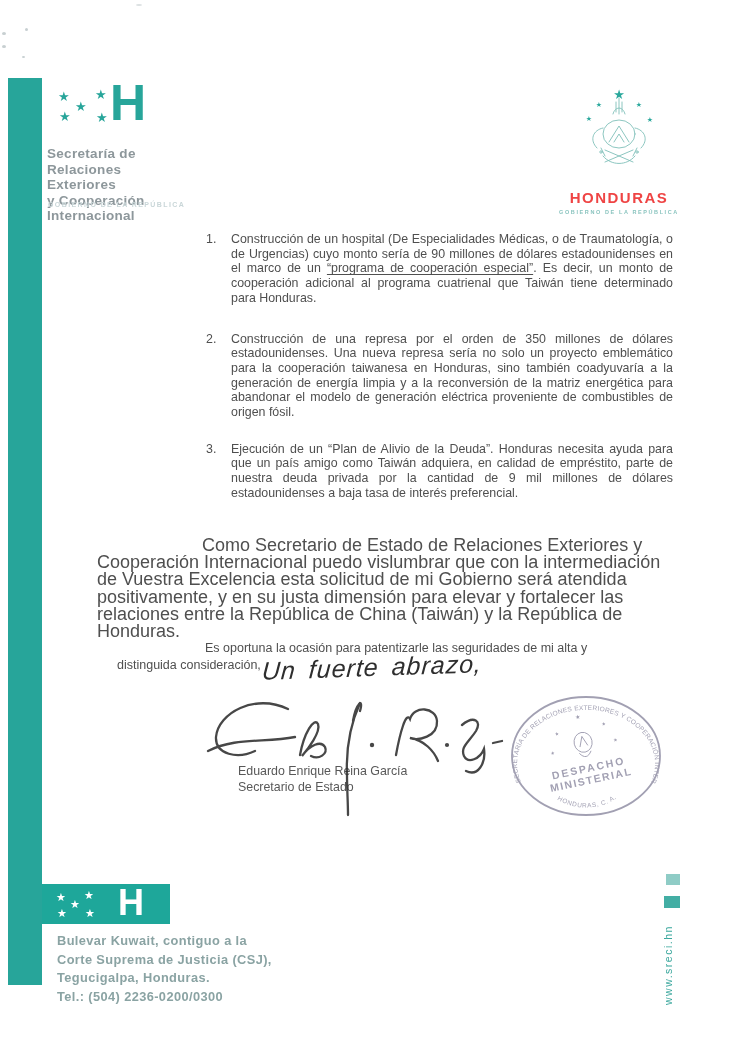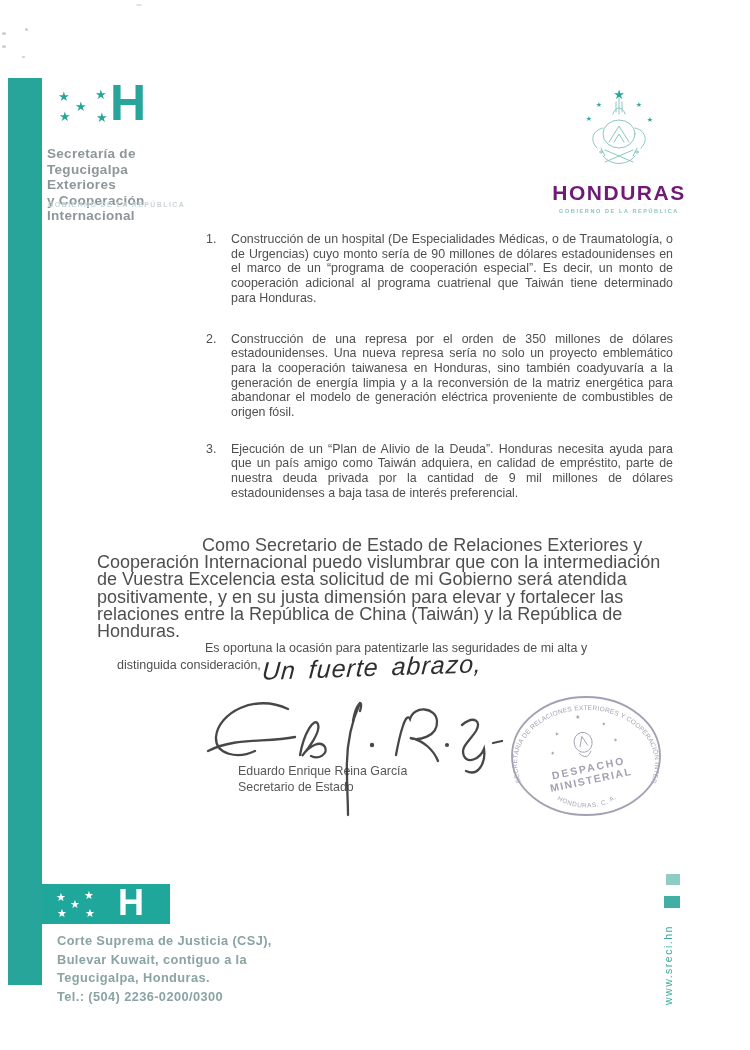"Tegucigalpa" div { text: Tegucigalpa -> Relaciones }
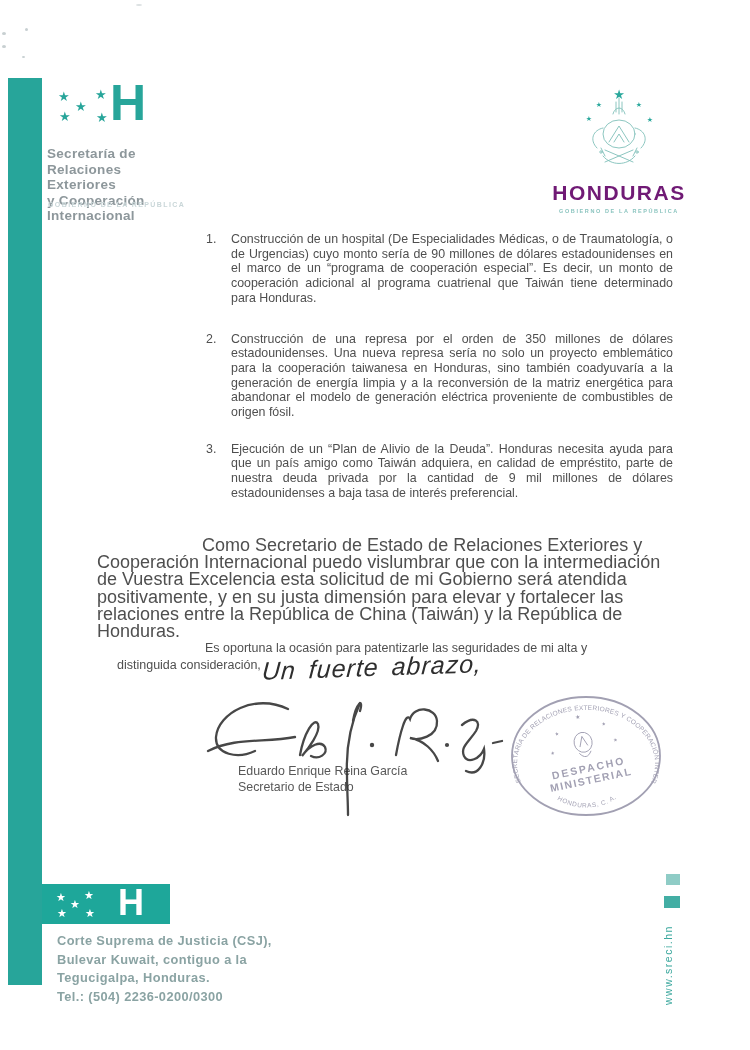"HONDURAS" #honduras-title { color: #701a75 -> #ef4444; font-size: 21px -> 15px; margin-top: 9px -> 17px }
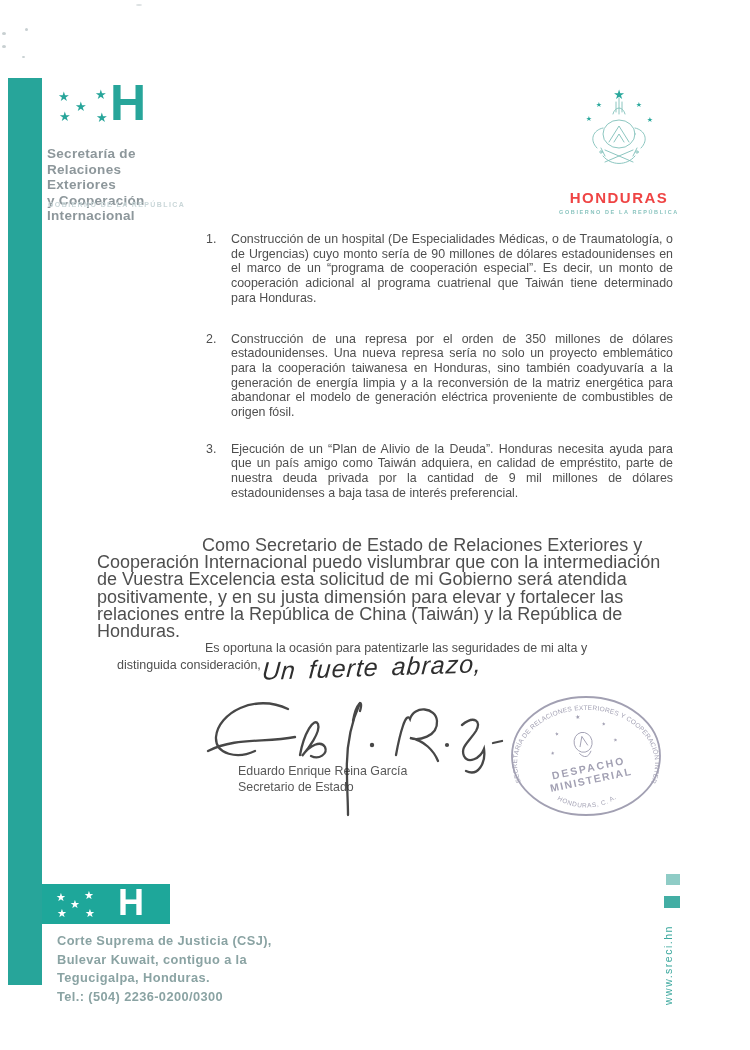"“programa de cooperación especial”" .uline { text-decoration: none -> underline }
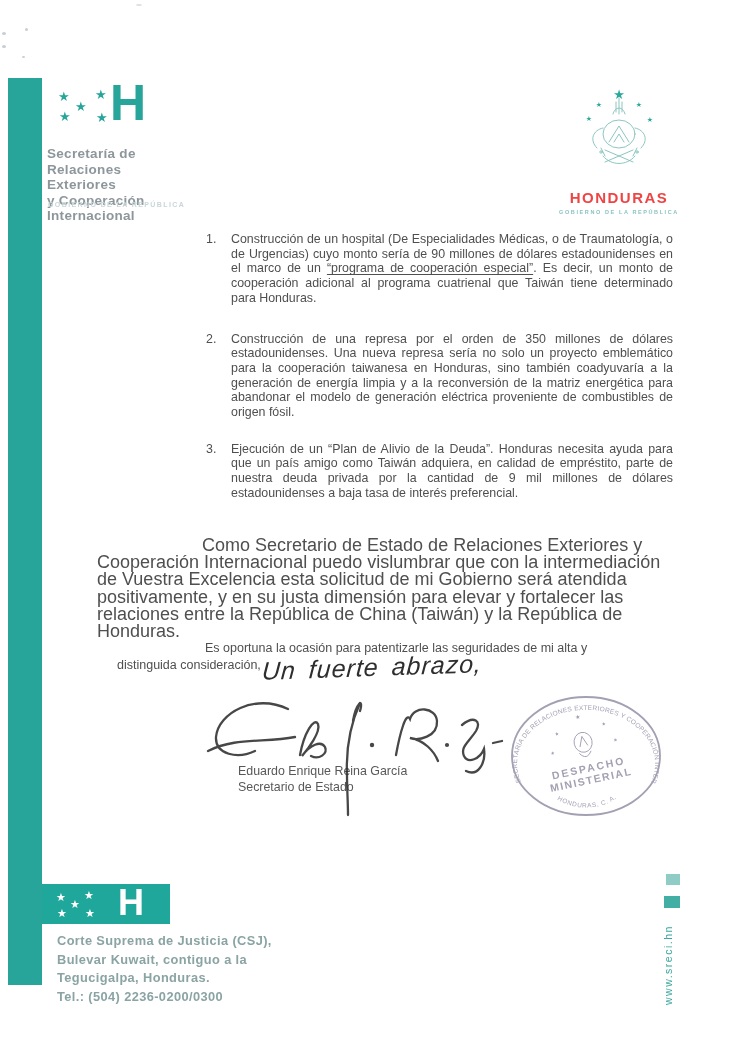"Corte Suprema de Justicia (CSJ)," div { order: before "Bulevar Kuwait, contiguo a la" -> after "Bulevar Kuwait, contiguo a la" }
